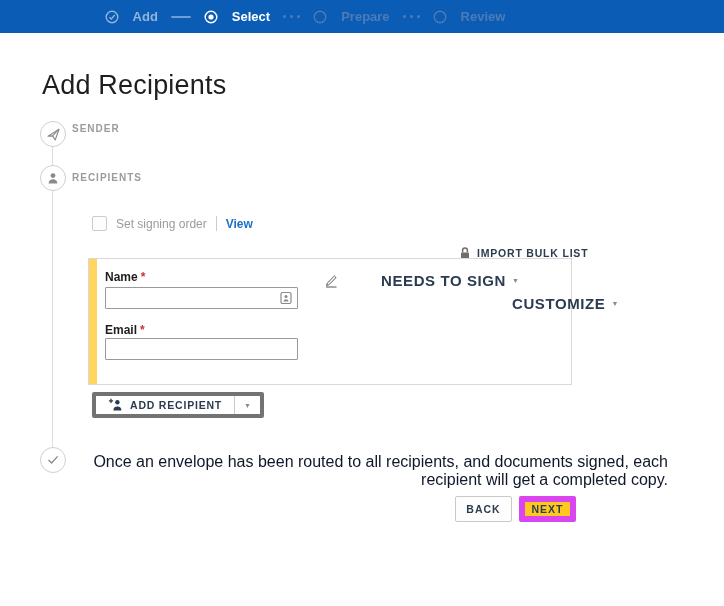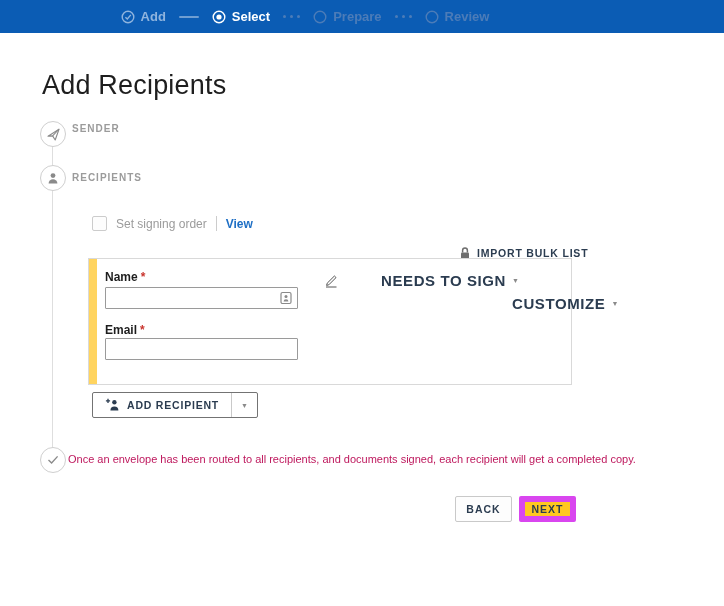"Add" .step { gap: 6px -> 14px }
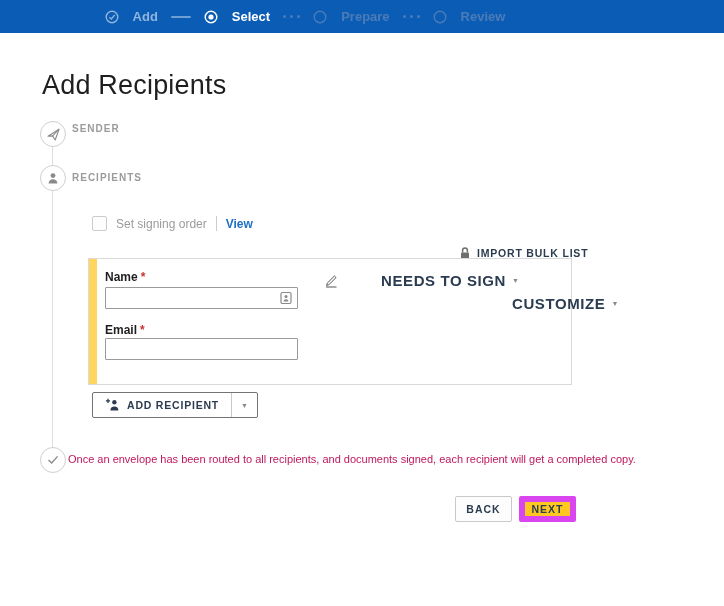"ADD RECIPIENT" .add-btn { border: 1px solid #737373 -> 4px solid #737373 }
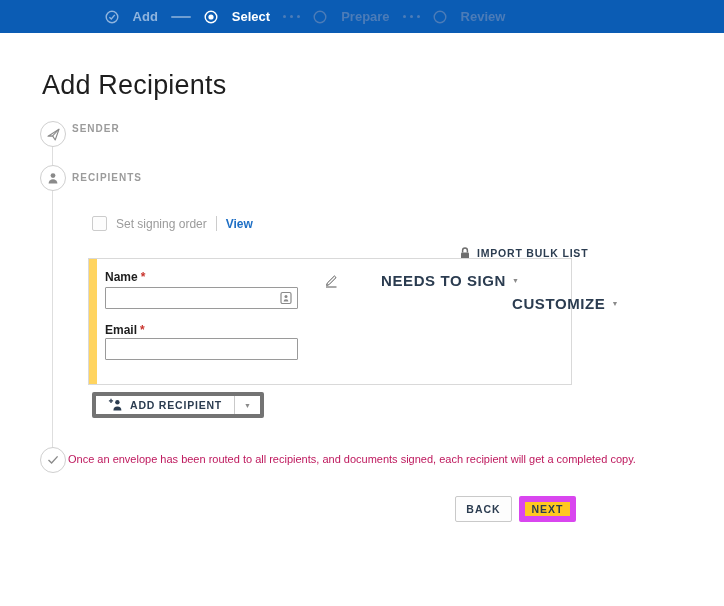"Once an envelope has been" .note { color: #be185d -> #0f172a; font-size: 11px -> 16px; text-align: none -> right }
